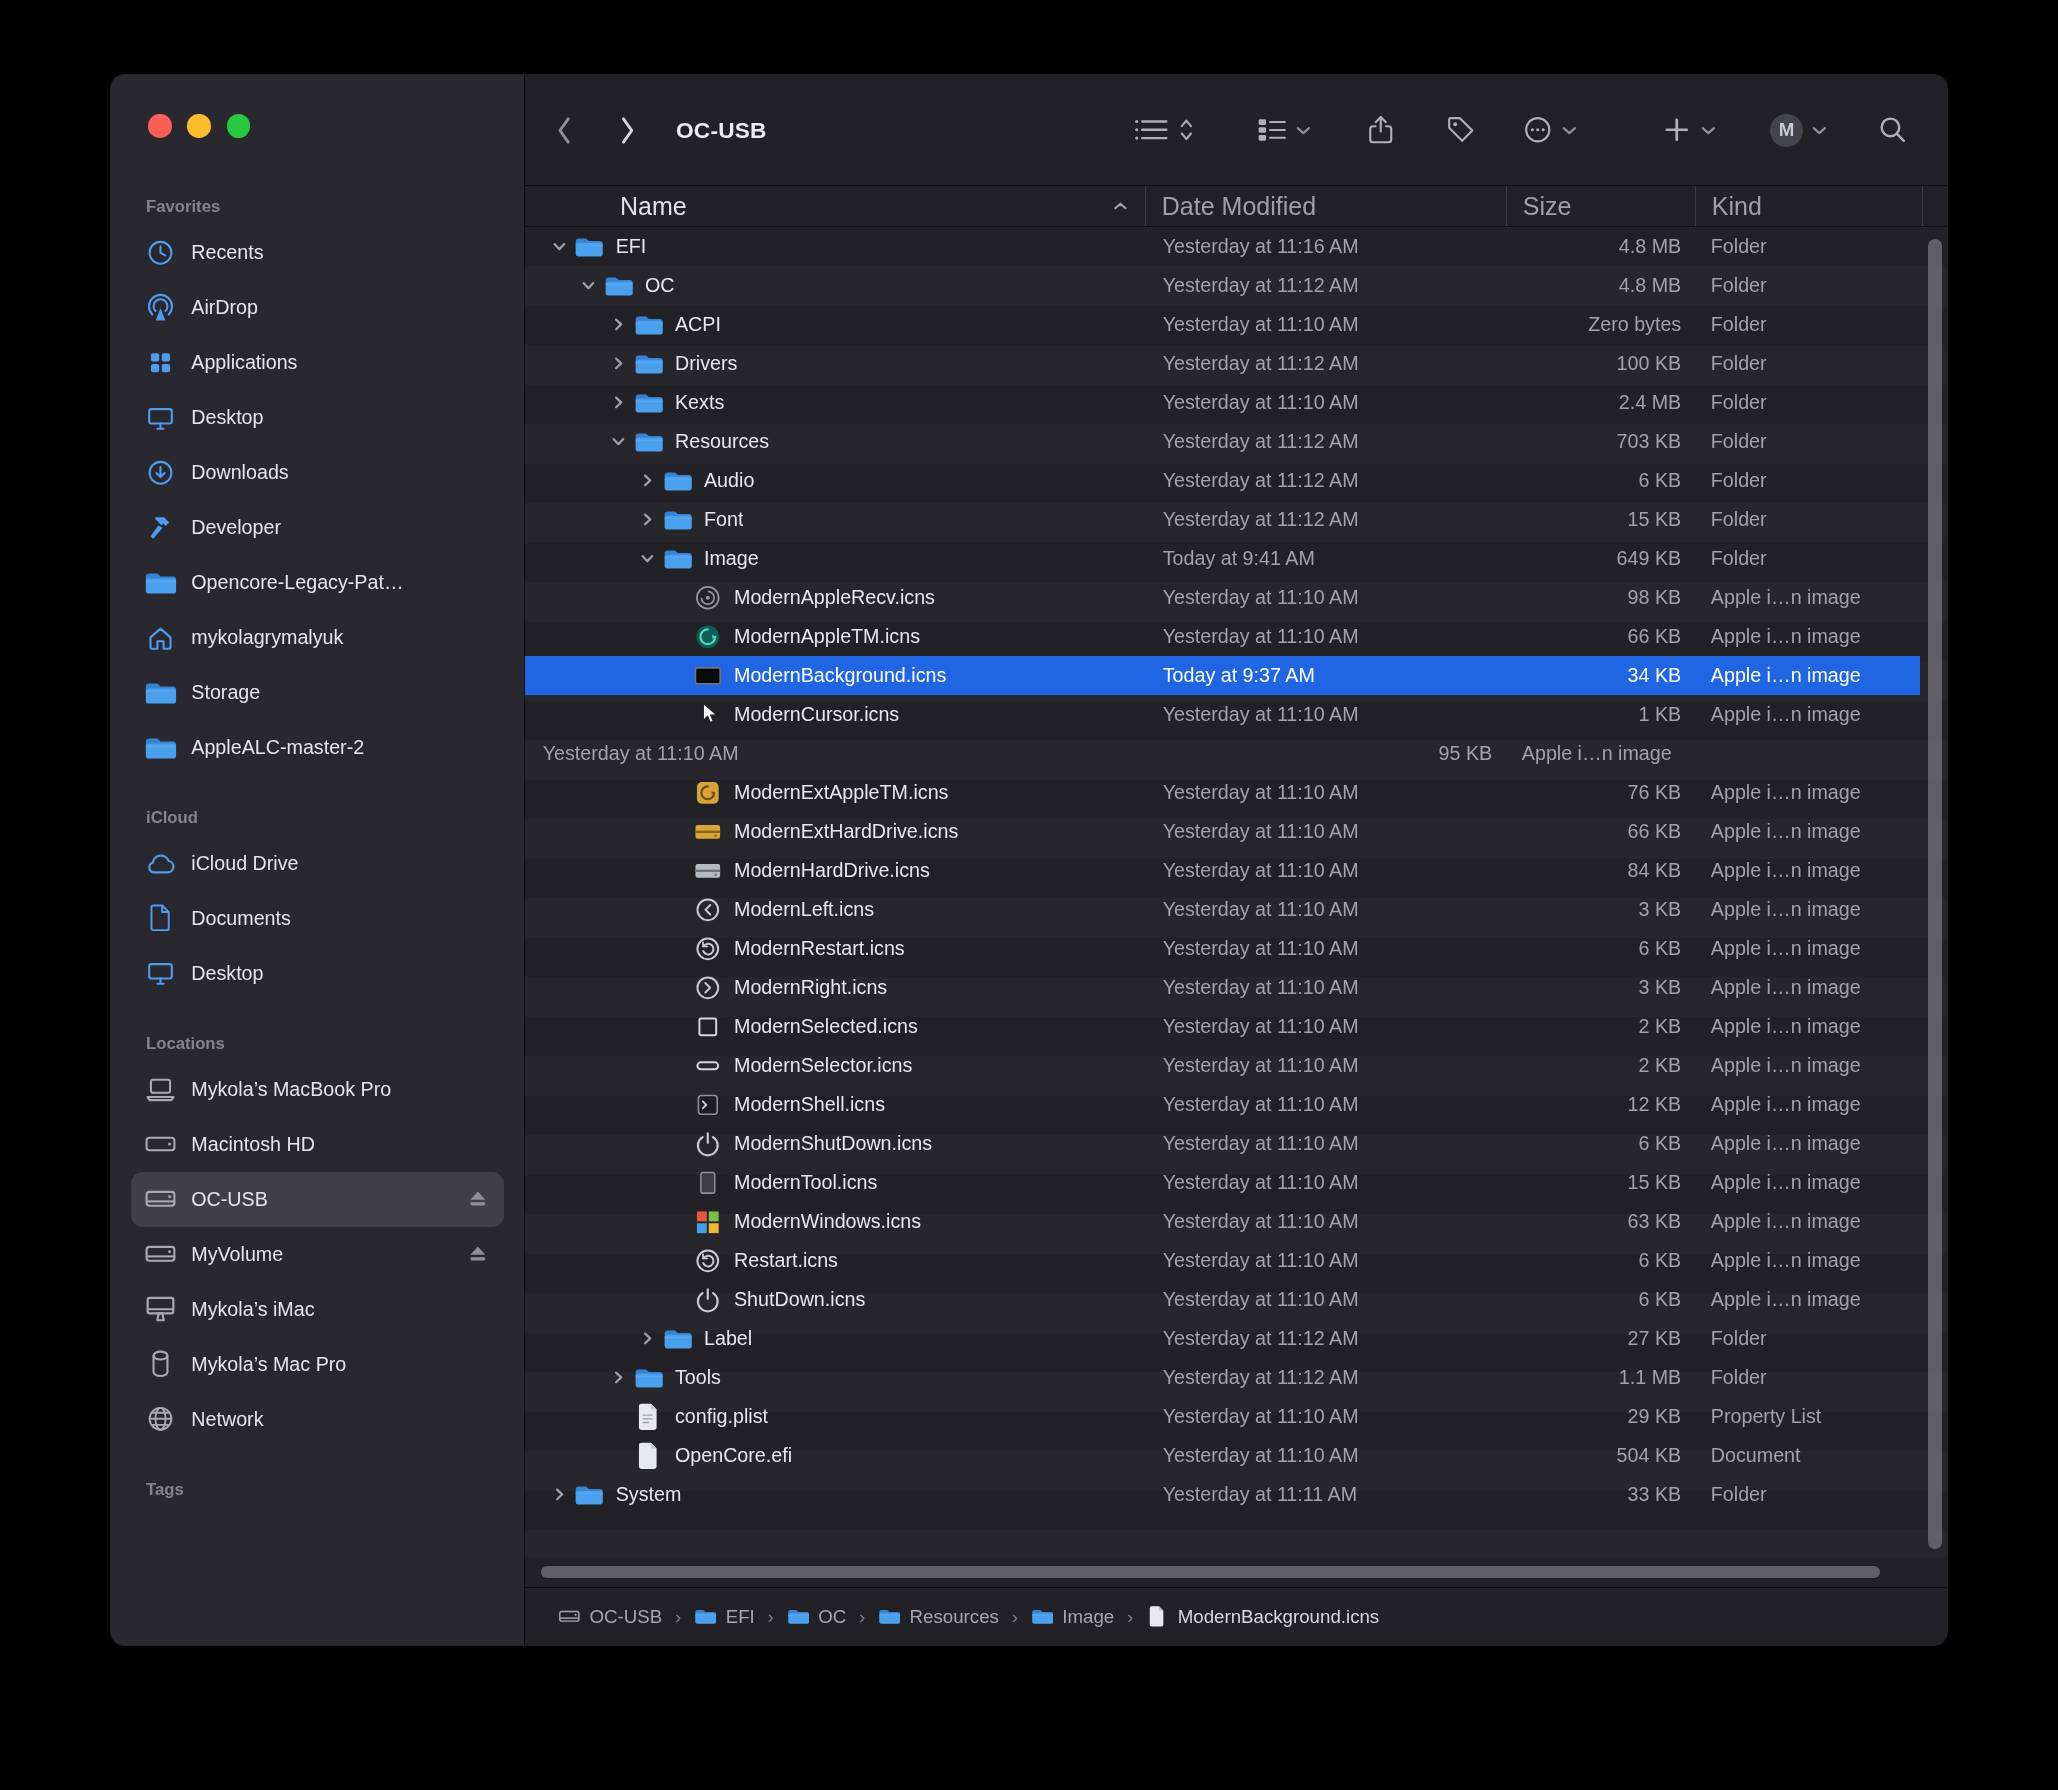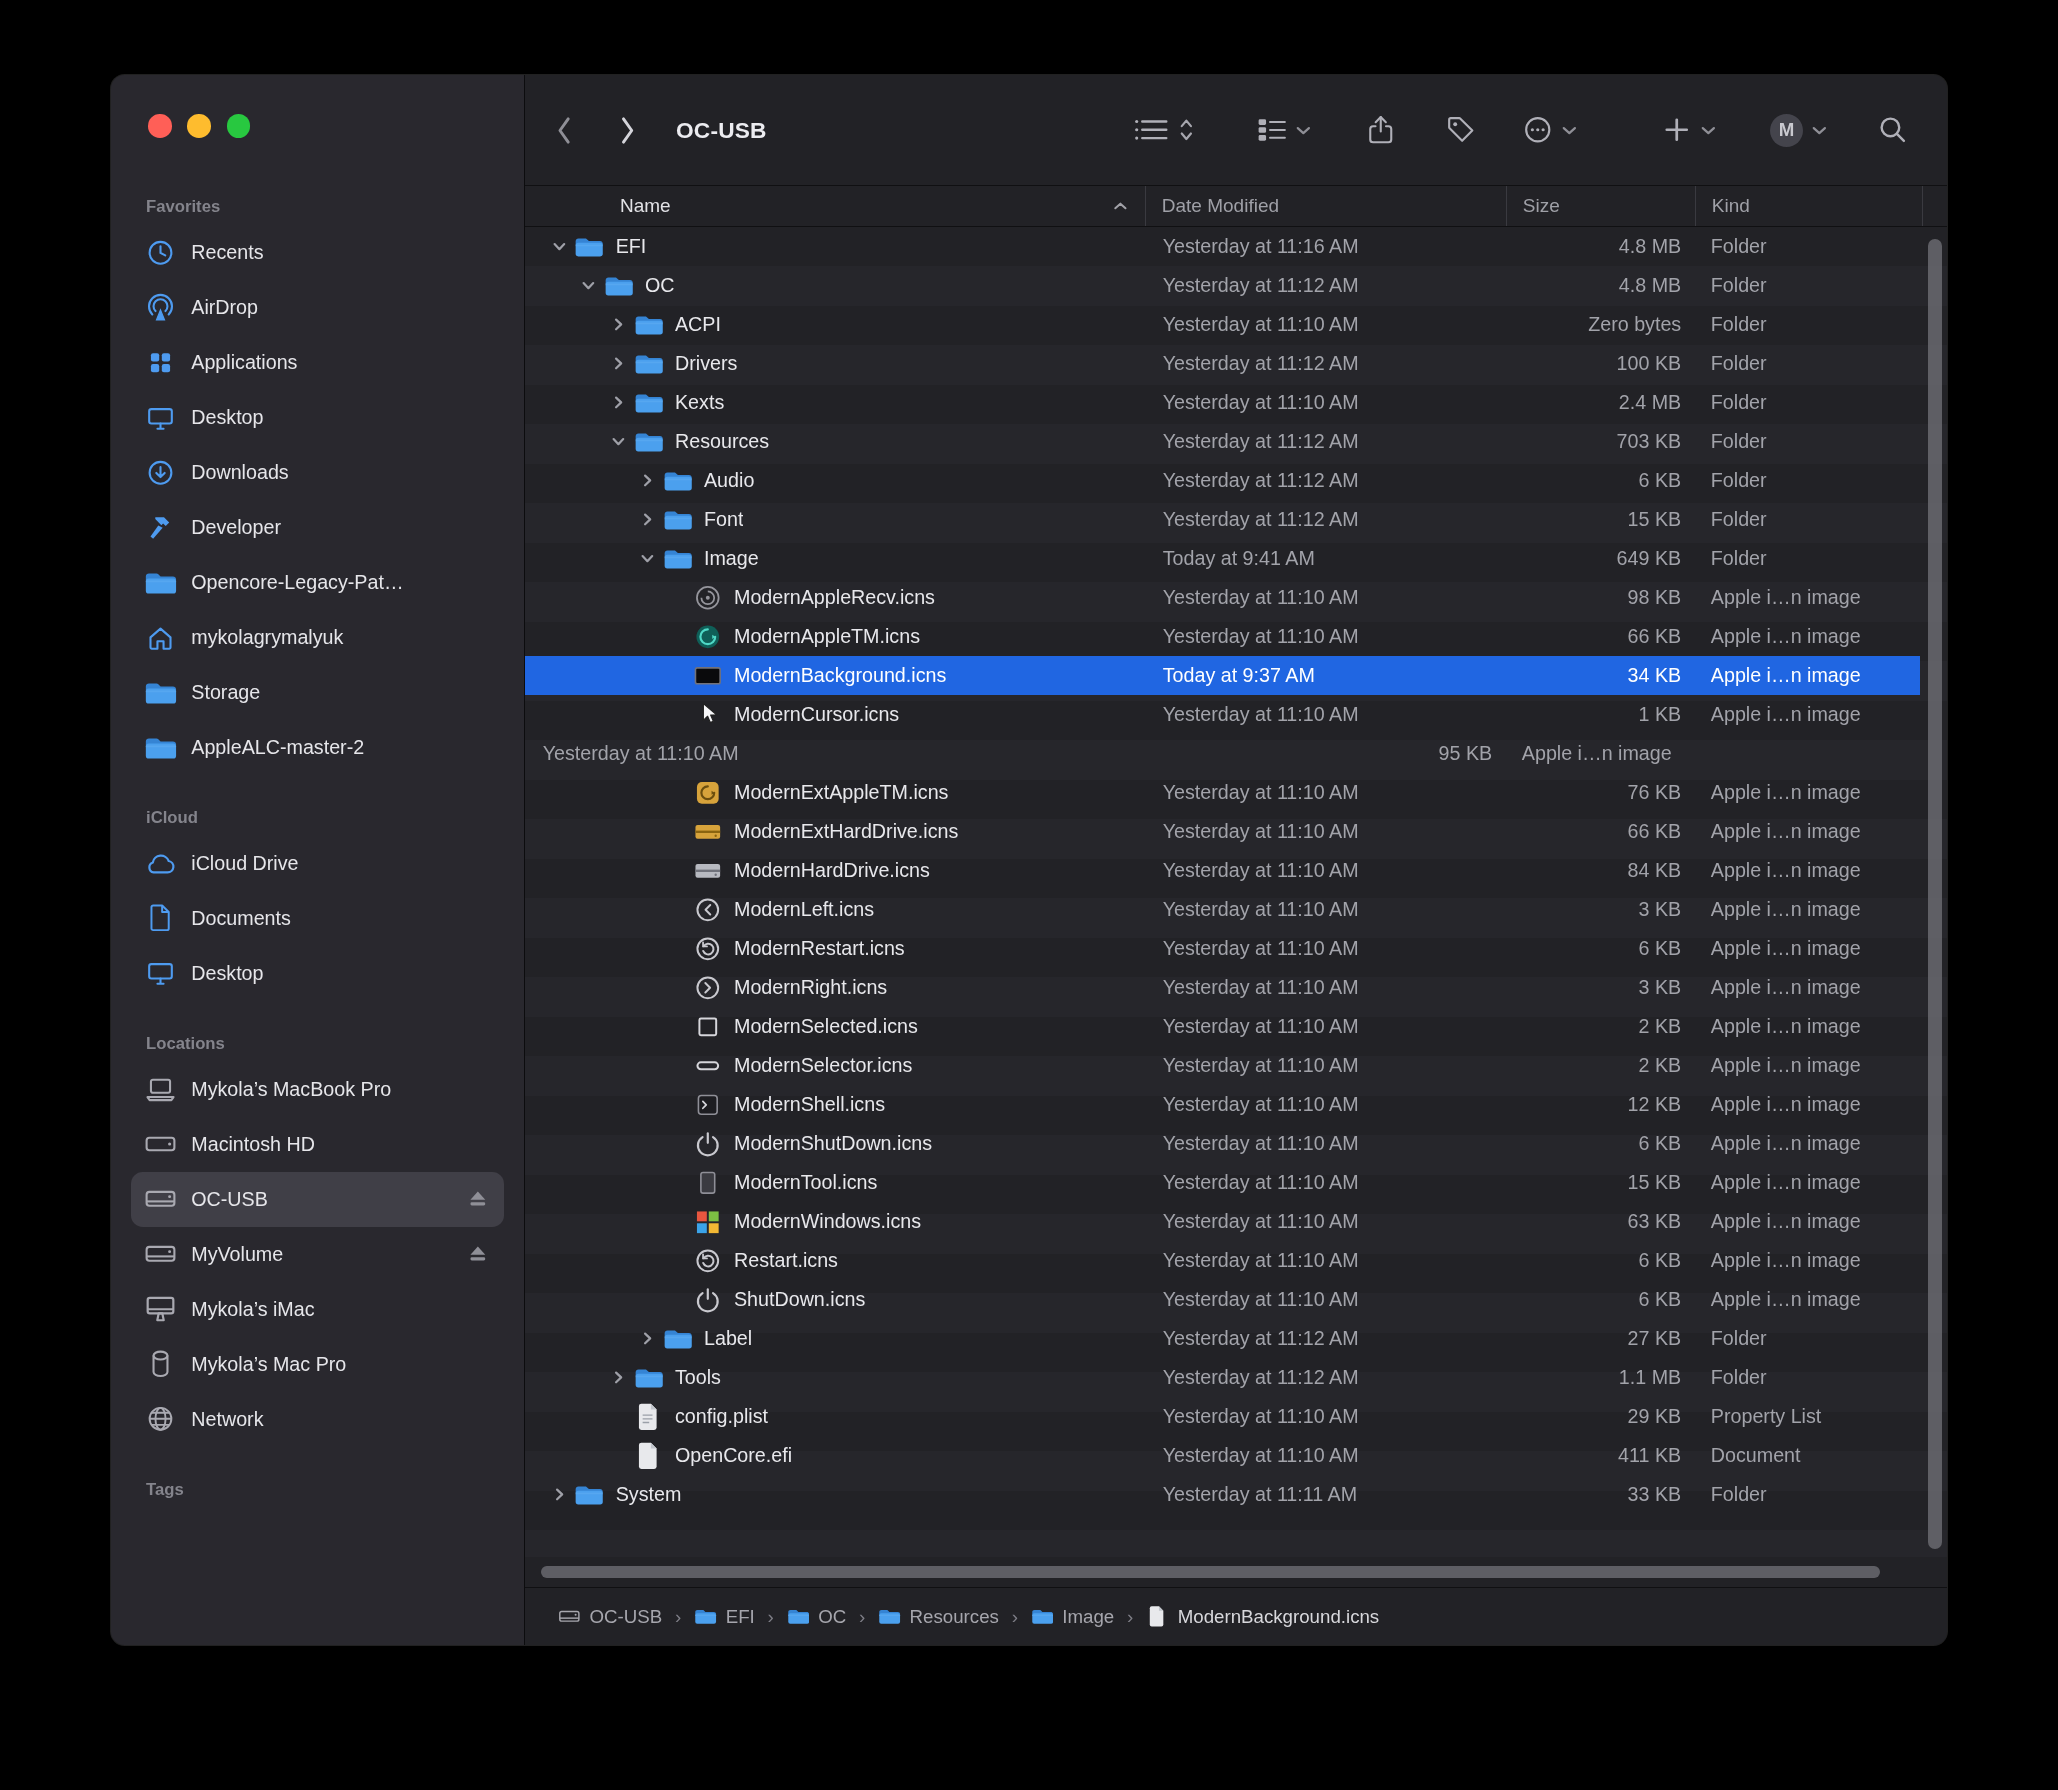"Name" .colheader { font-size: 19px -> 25px }
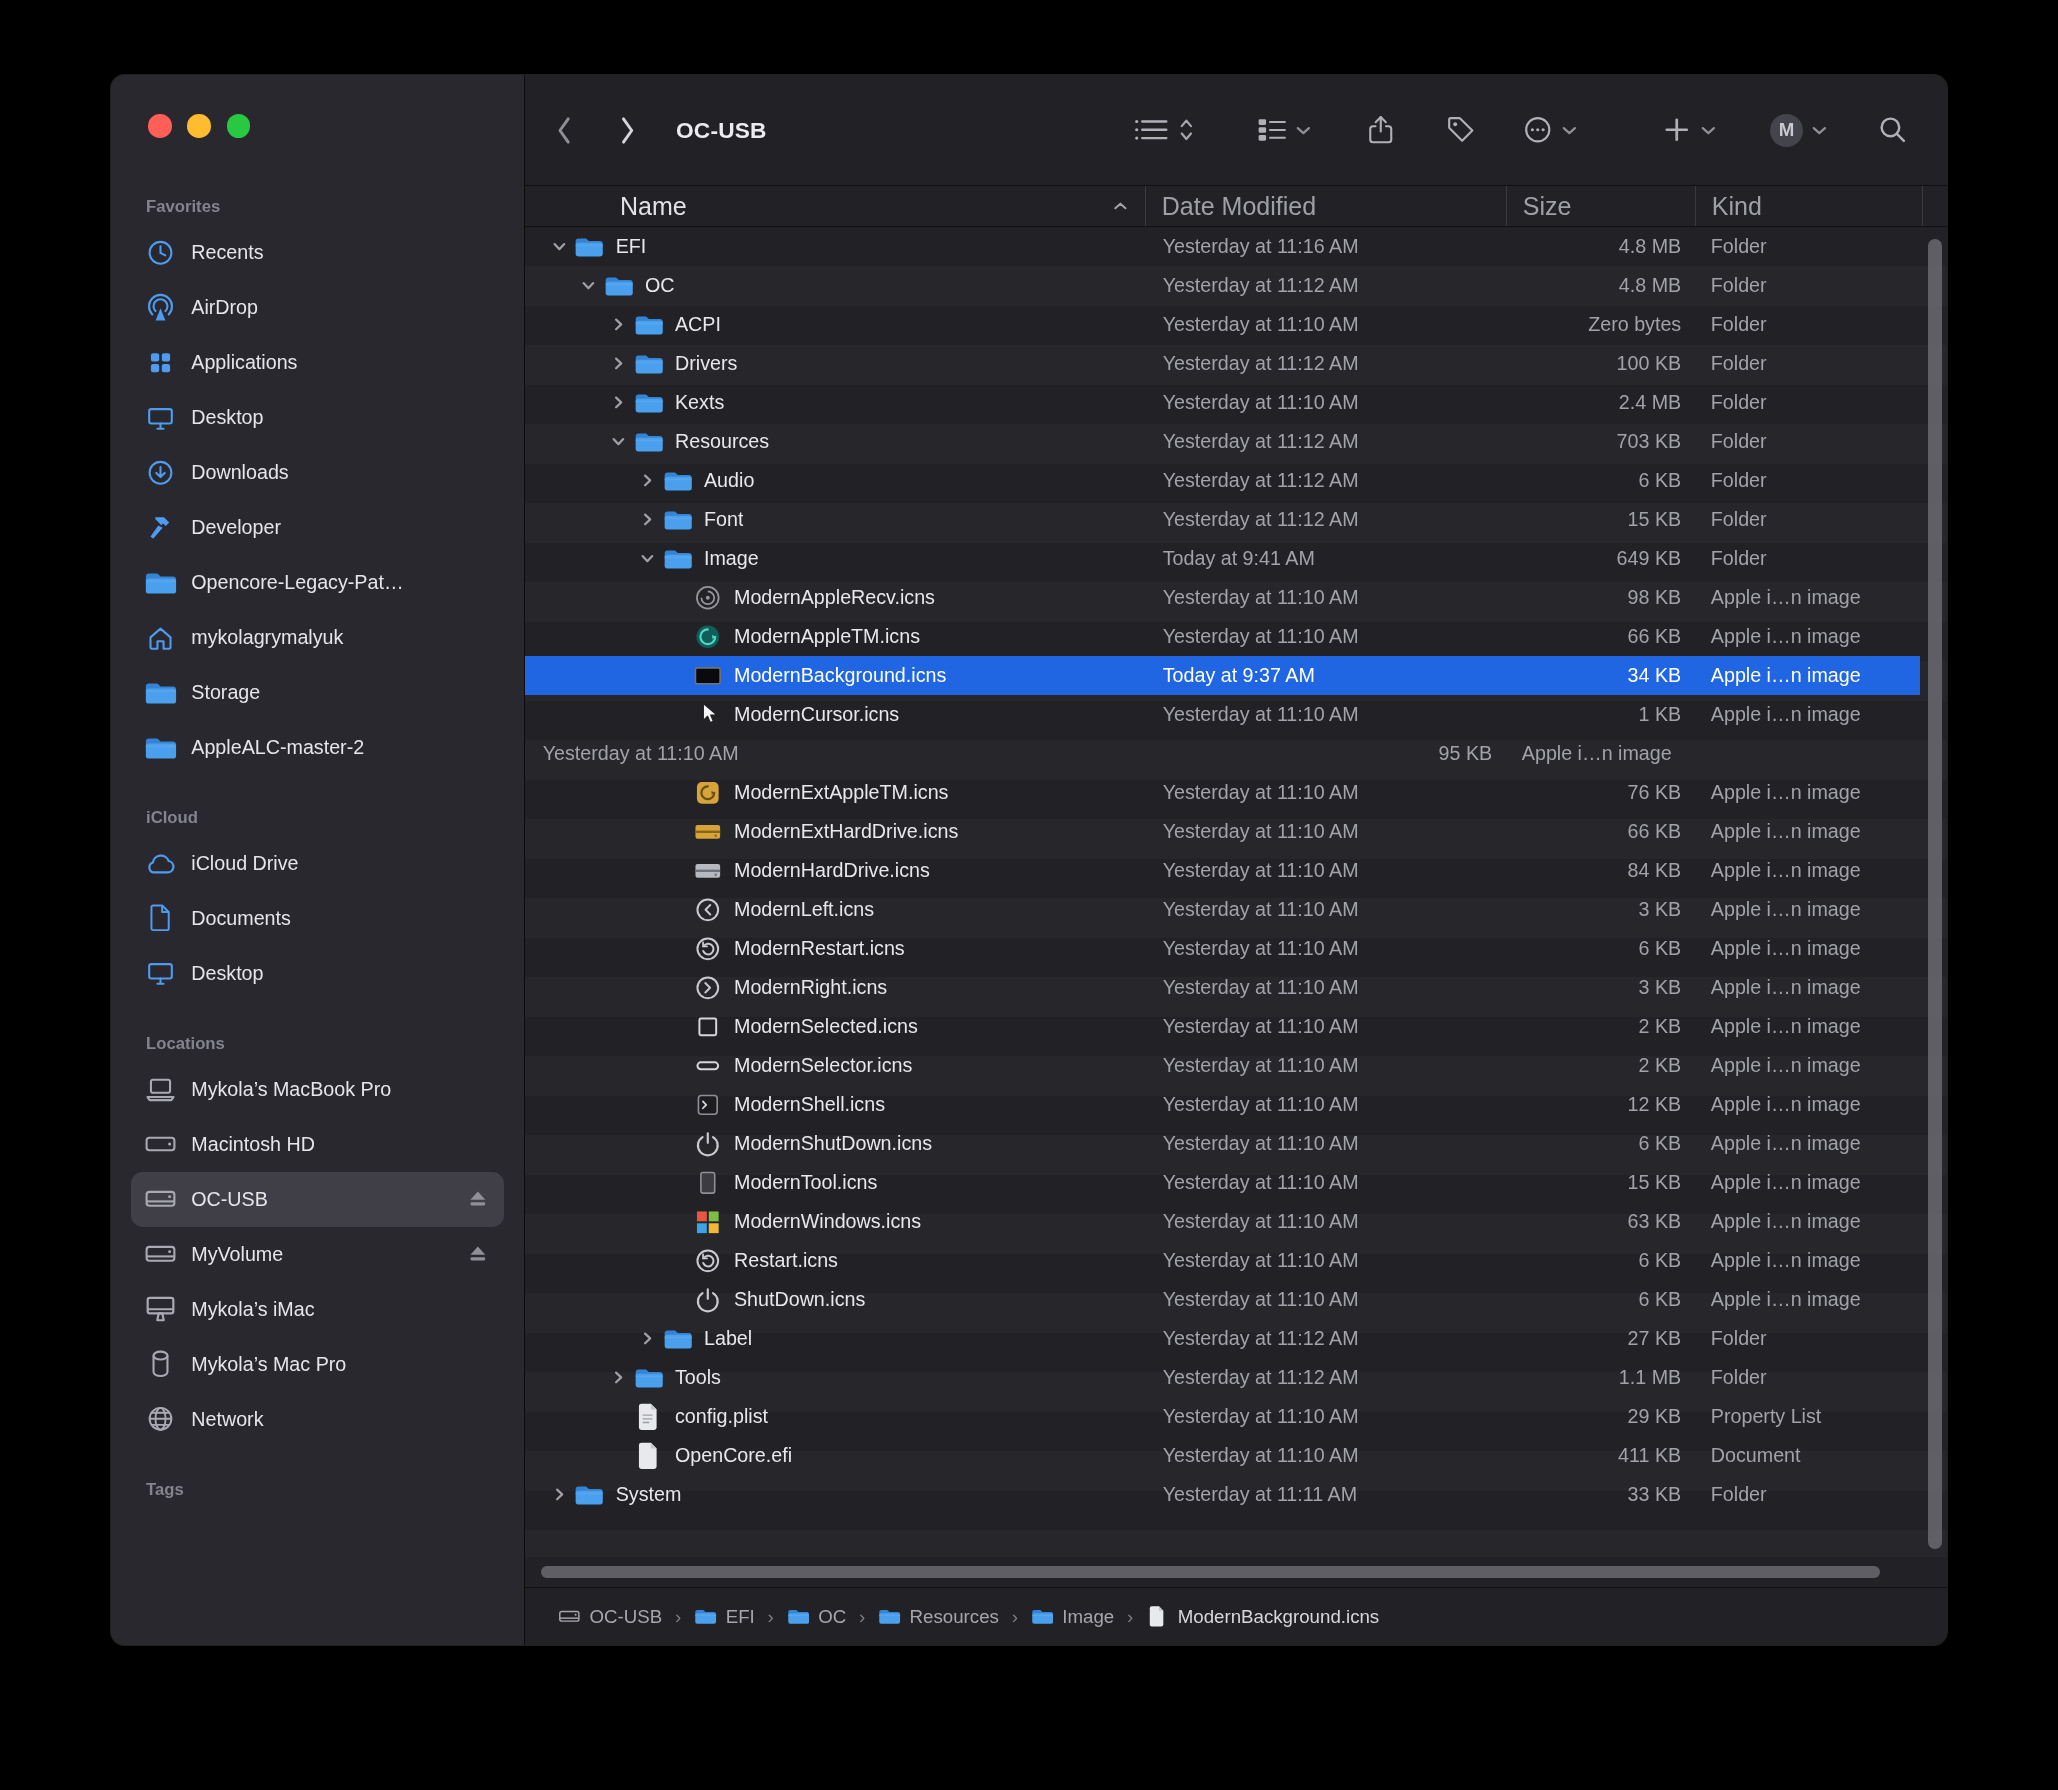"411 KB" div.cell { text: 411 -> 504 }
